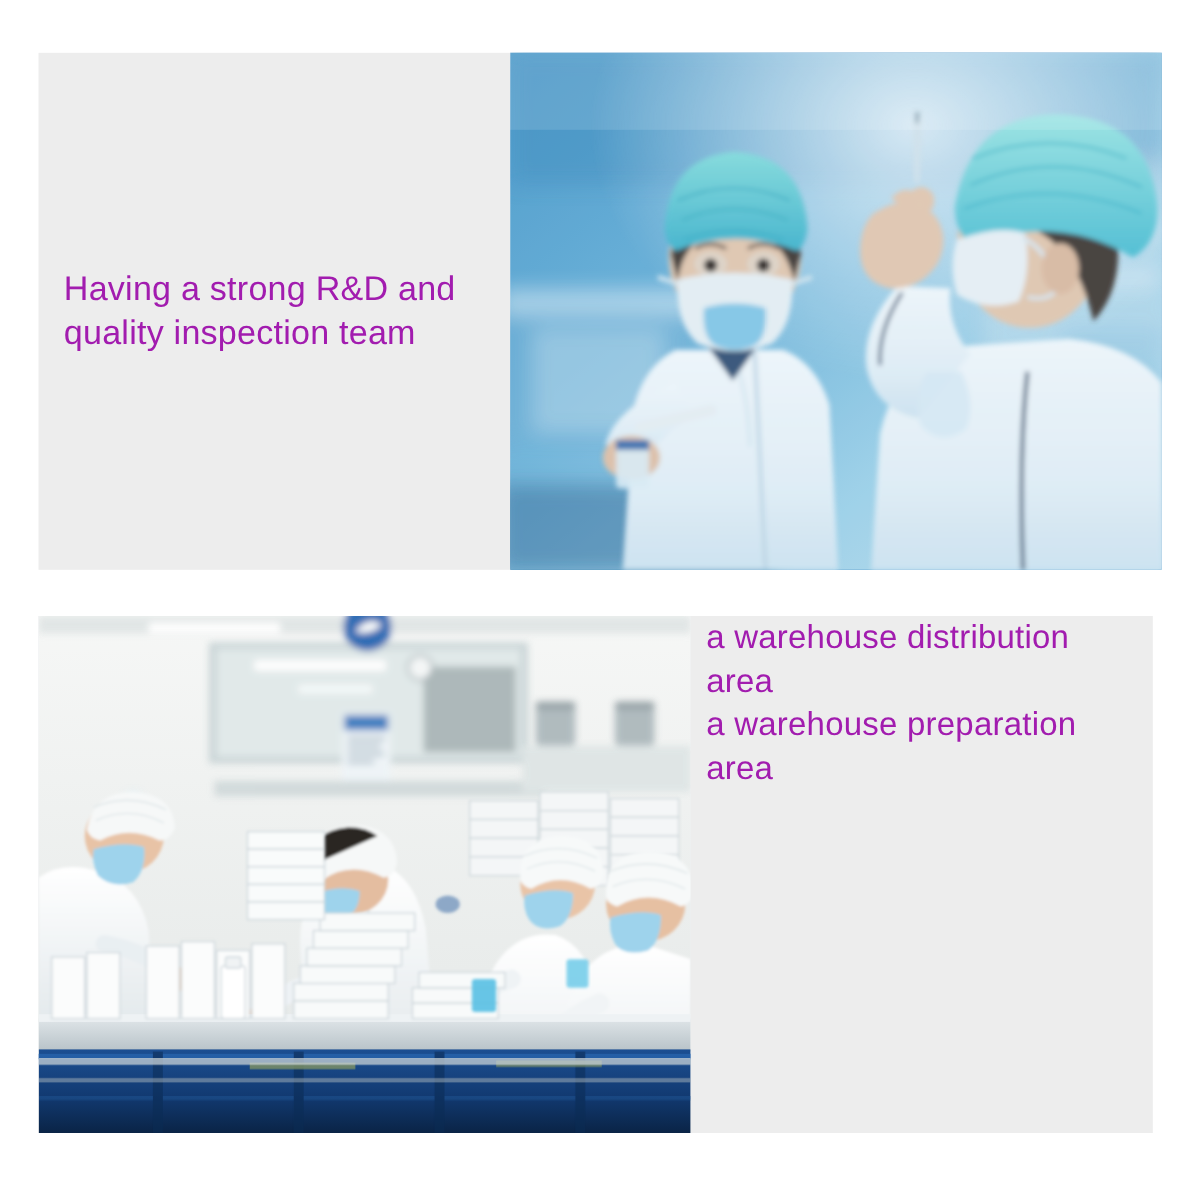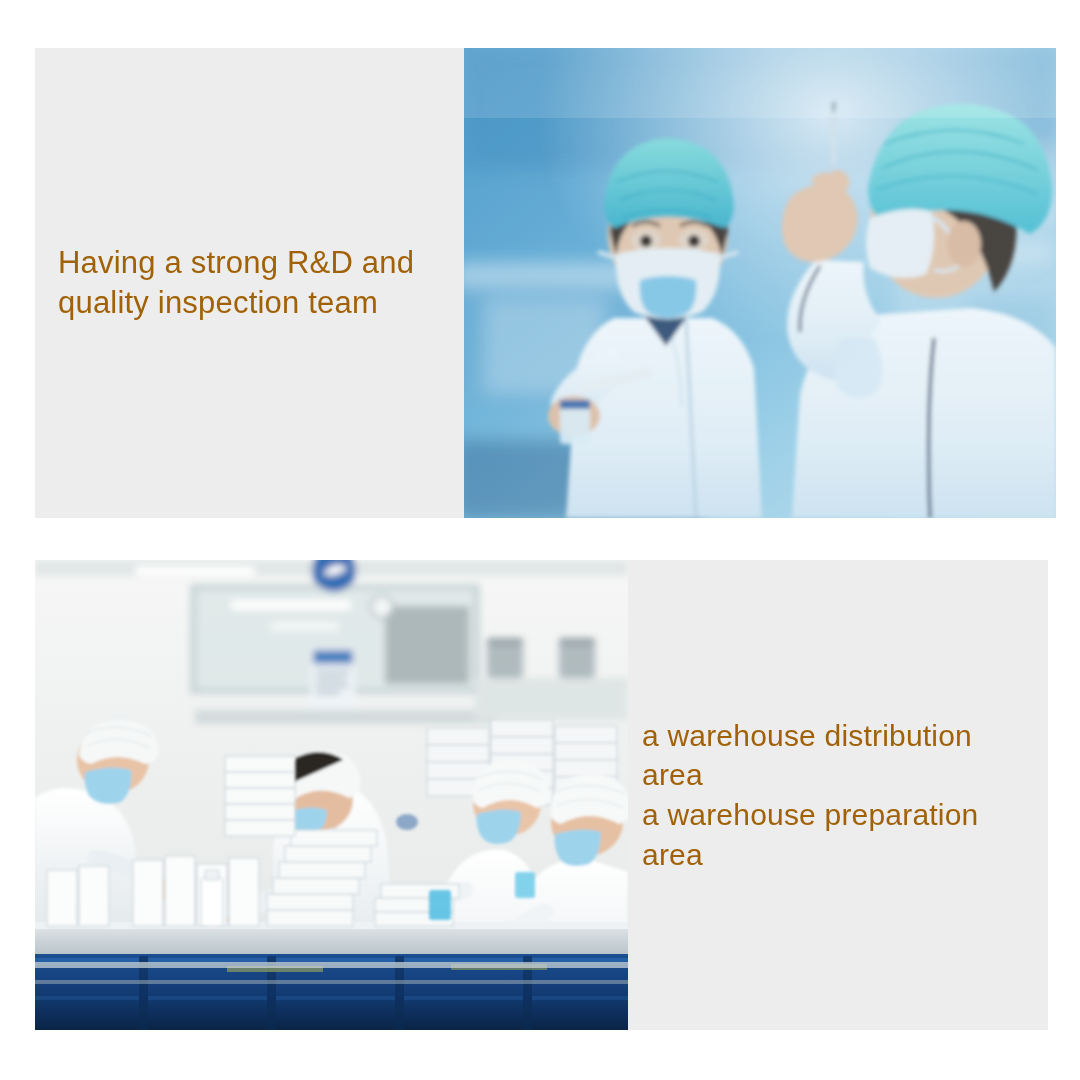"Having a strong R&D and" .caption-text { color: #a16207 -> #a21caf }
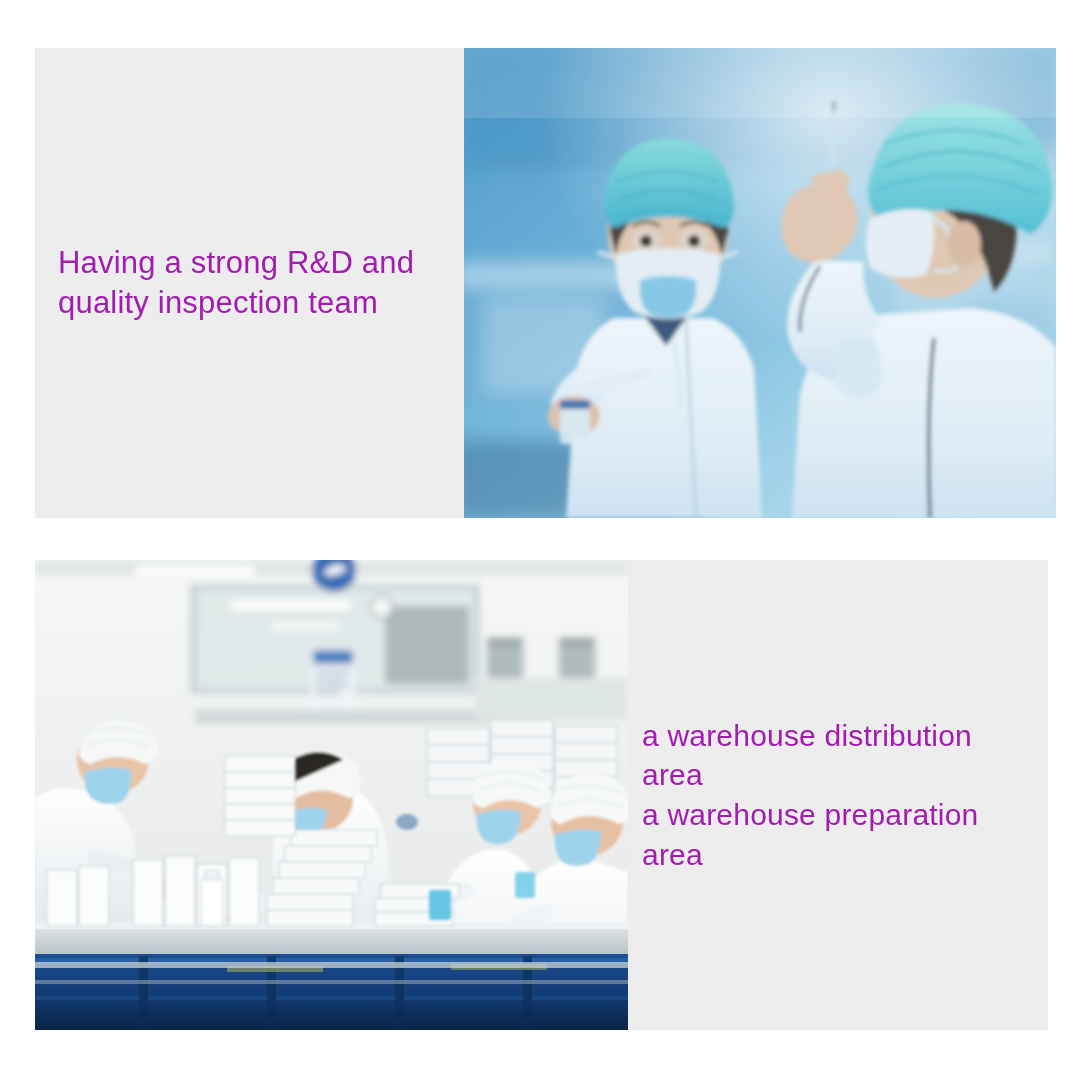"a warehouse distribution area" .section-two .caption-panel { align-items: center -> none }
